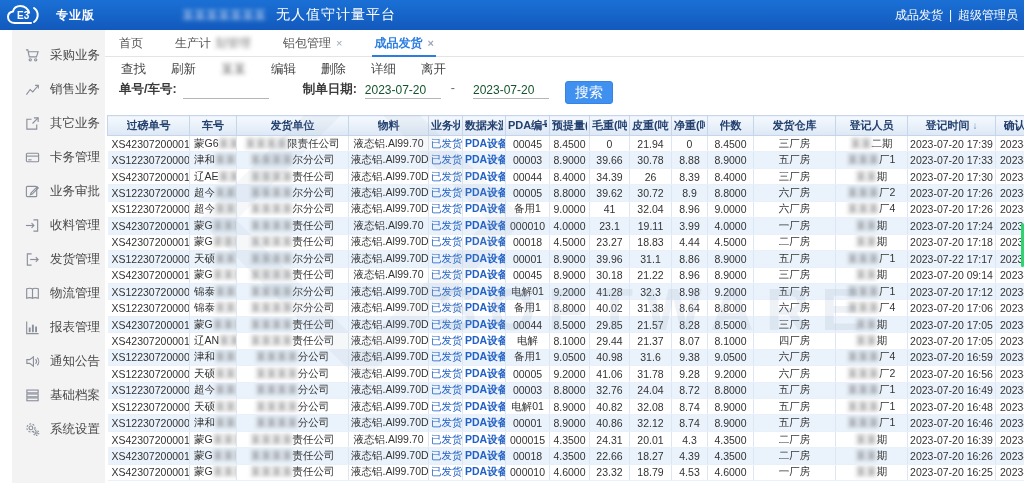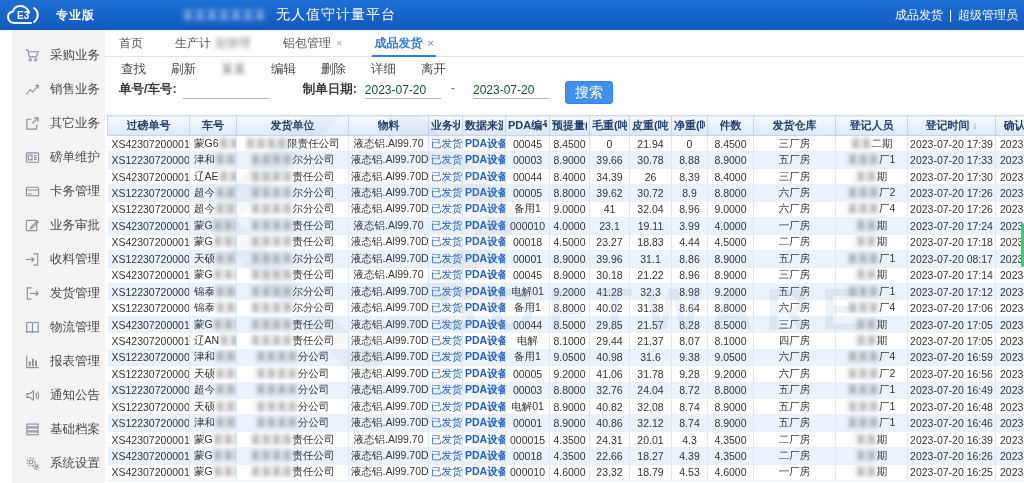"磅单维护" li { html: <li> <span> <svg> <rect></rect> <rect></rect> <path></path> </svg> </span> <span>磅单维护</span> </li> -> none }
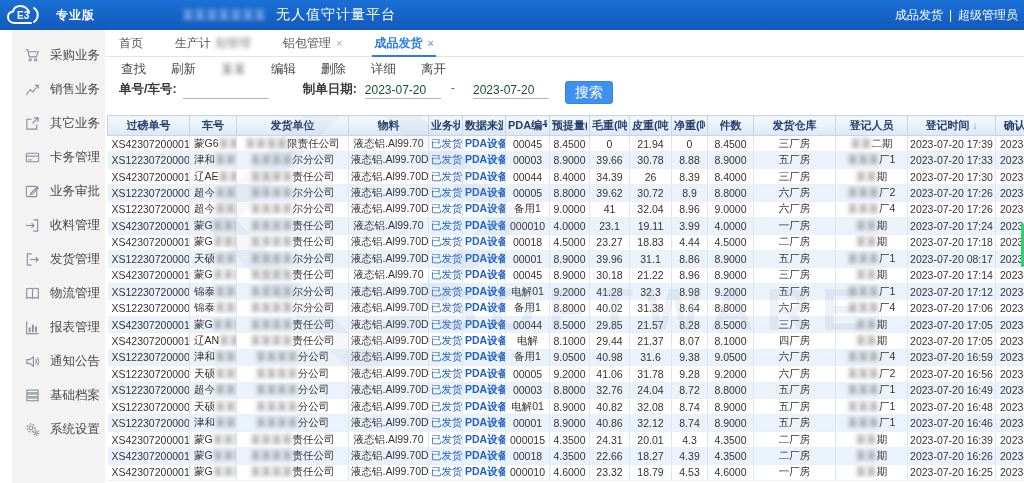"2023-07-20 08:17" td { text: 2023-07-20 08:17 -> 2023-07-22 17:17 }
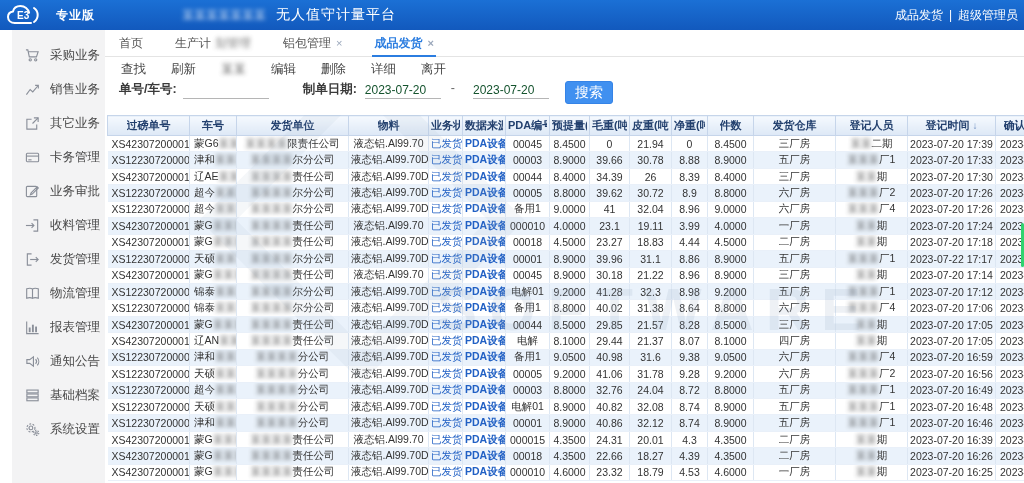"2023-07-20 17:14" td { text: 17:14 -> 09:14 }
